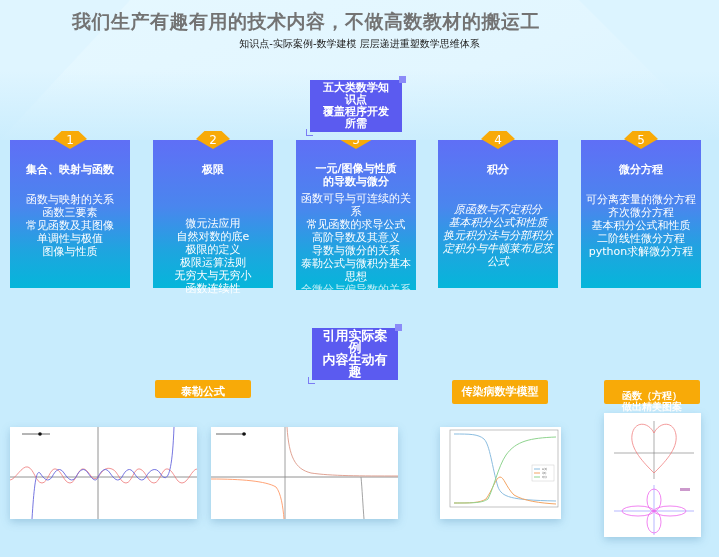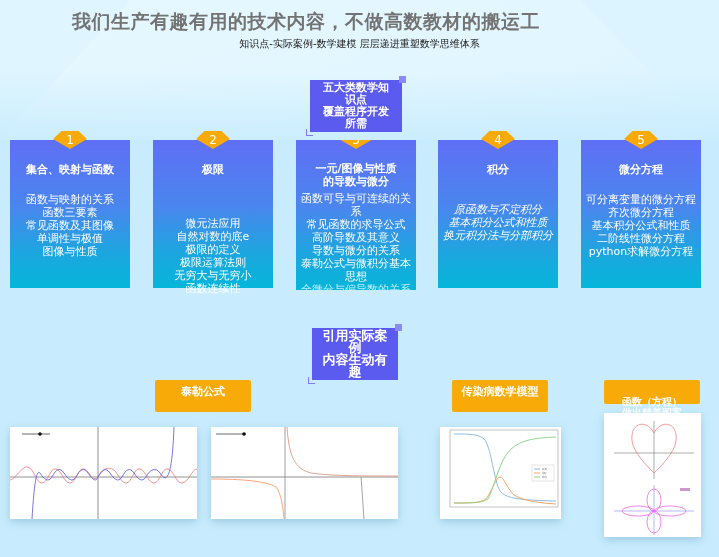"定积分与牛顿莱布尼茨公式" div { html: none -> <div>定积分与牛顿莱布尼茨公式</div> }
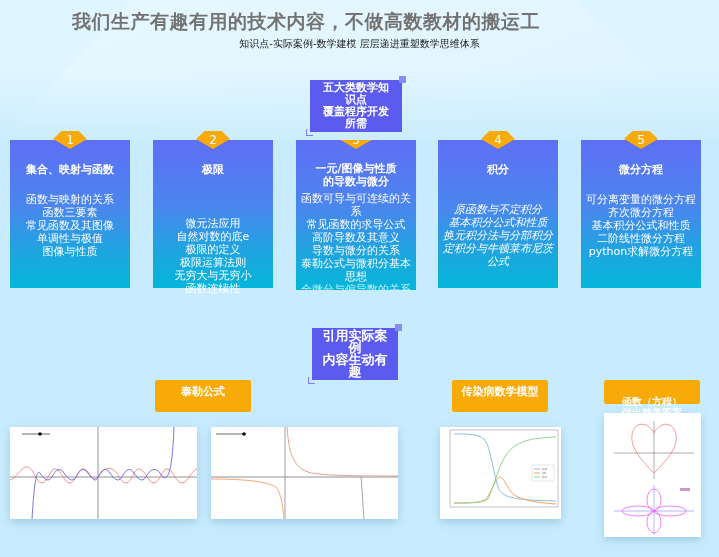"泰勒公式" div.obtn { height: 32px -> 18px }
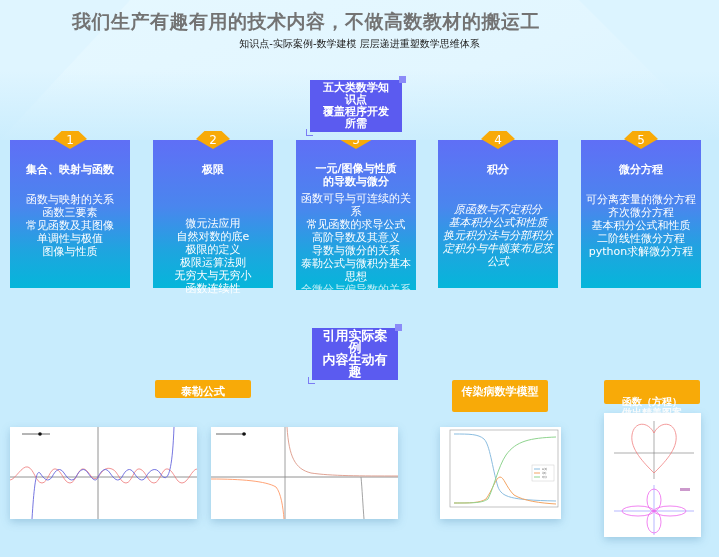"传染病数学模型" div.obtn { height: 32px -> 24px }
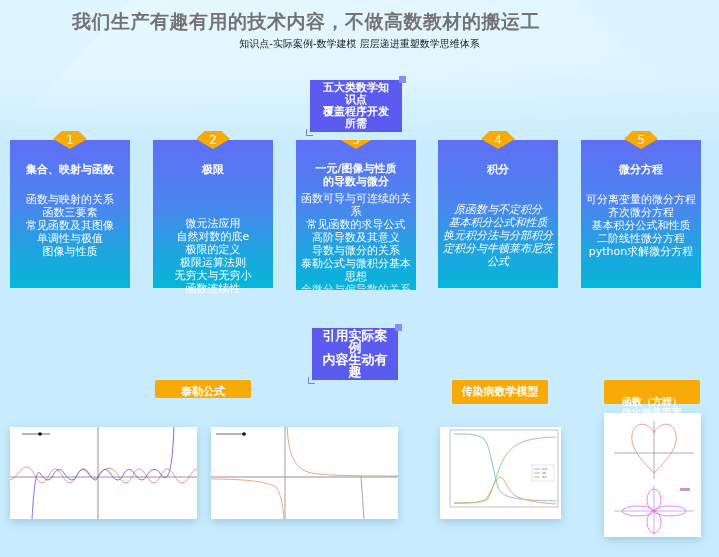"函数（方程）" div.obtn { padding-top: 16px -> 10px }
